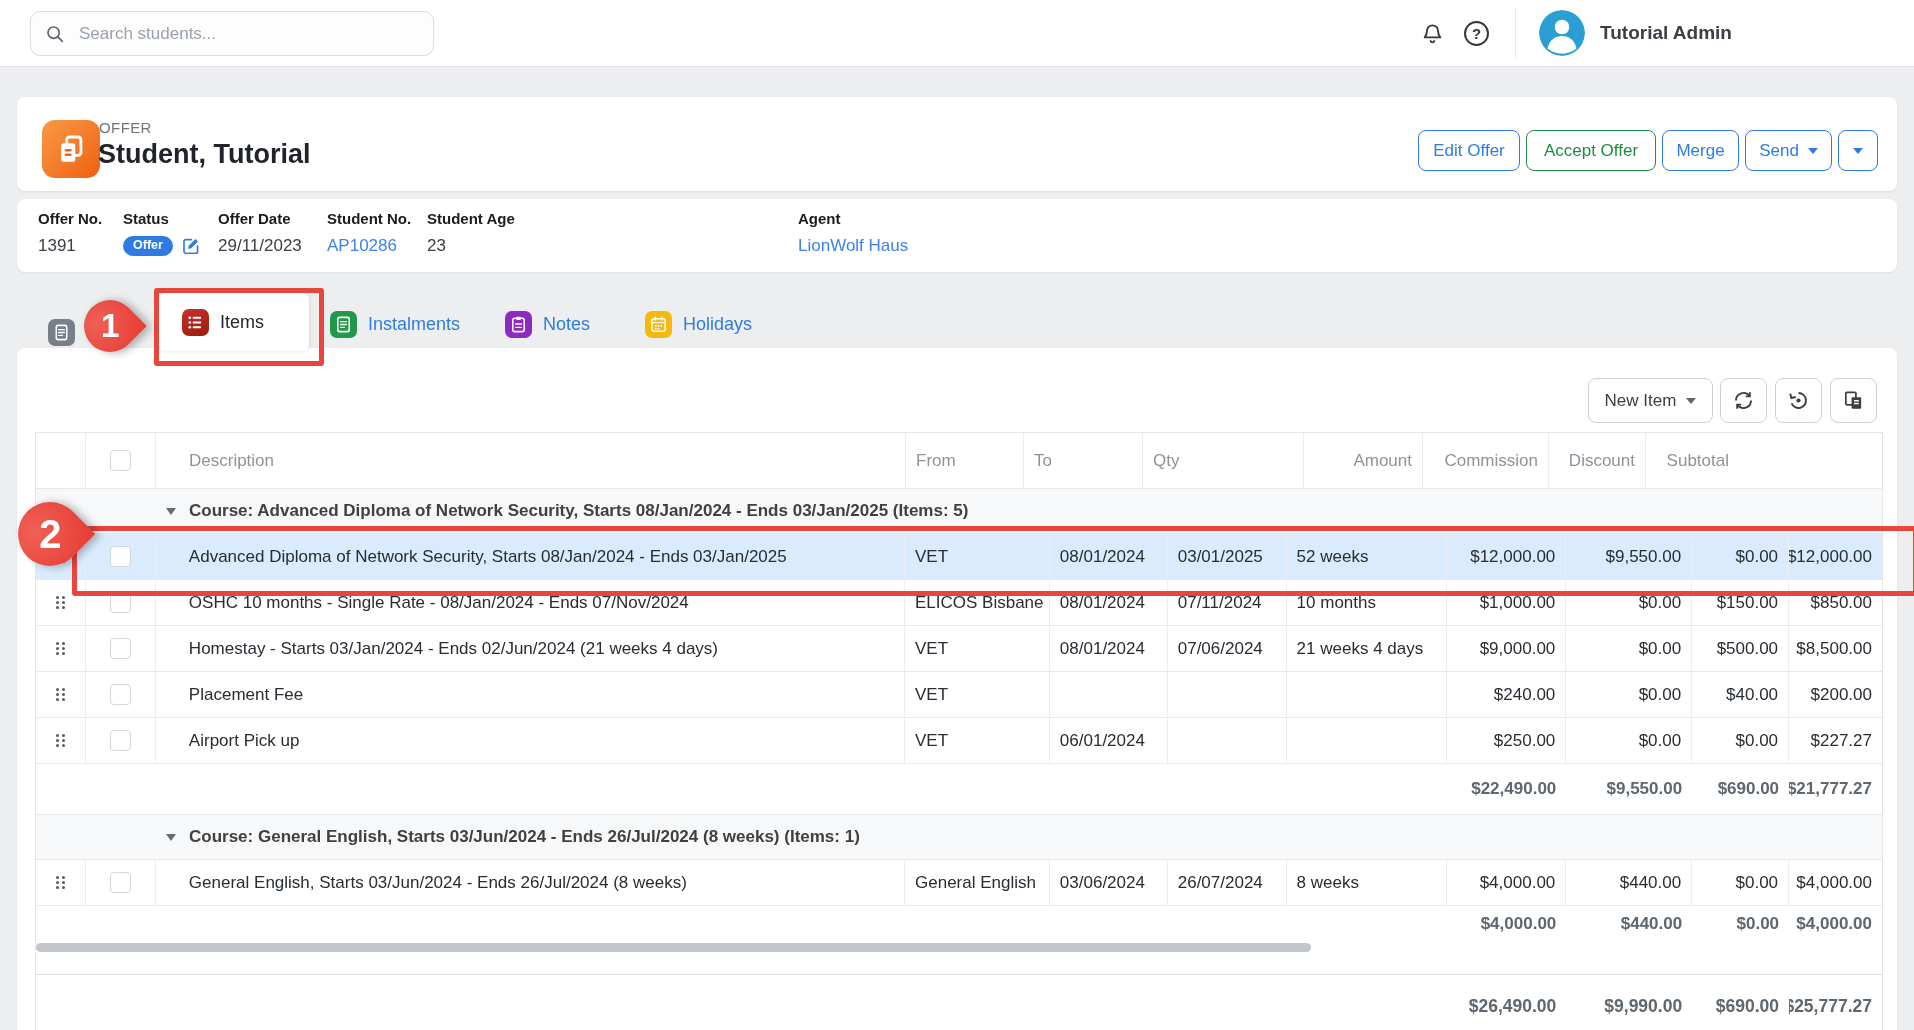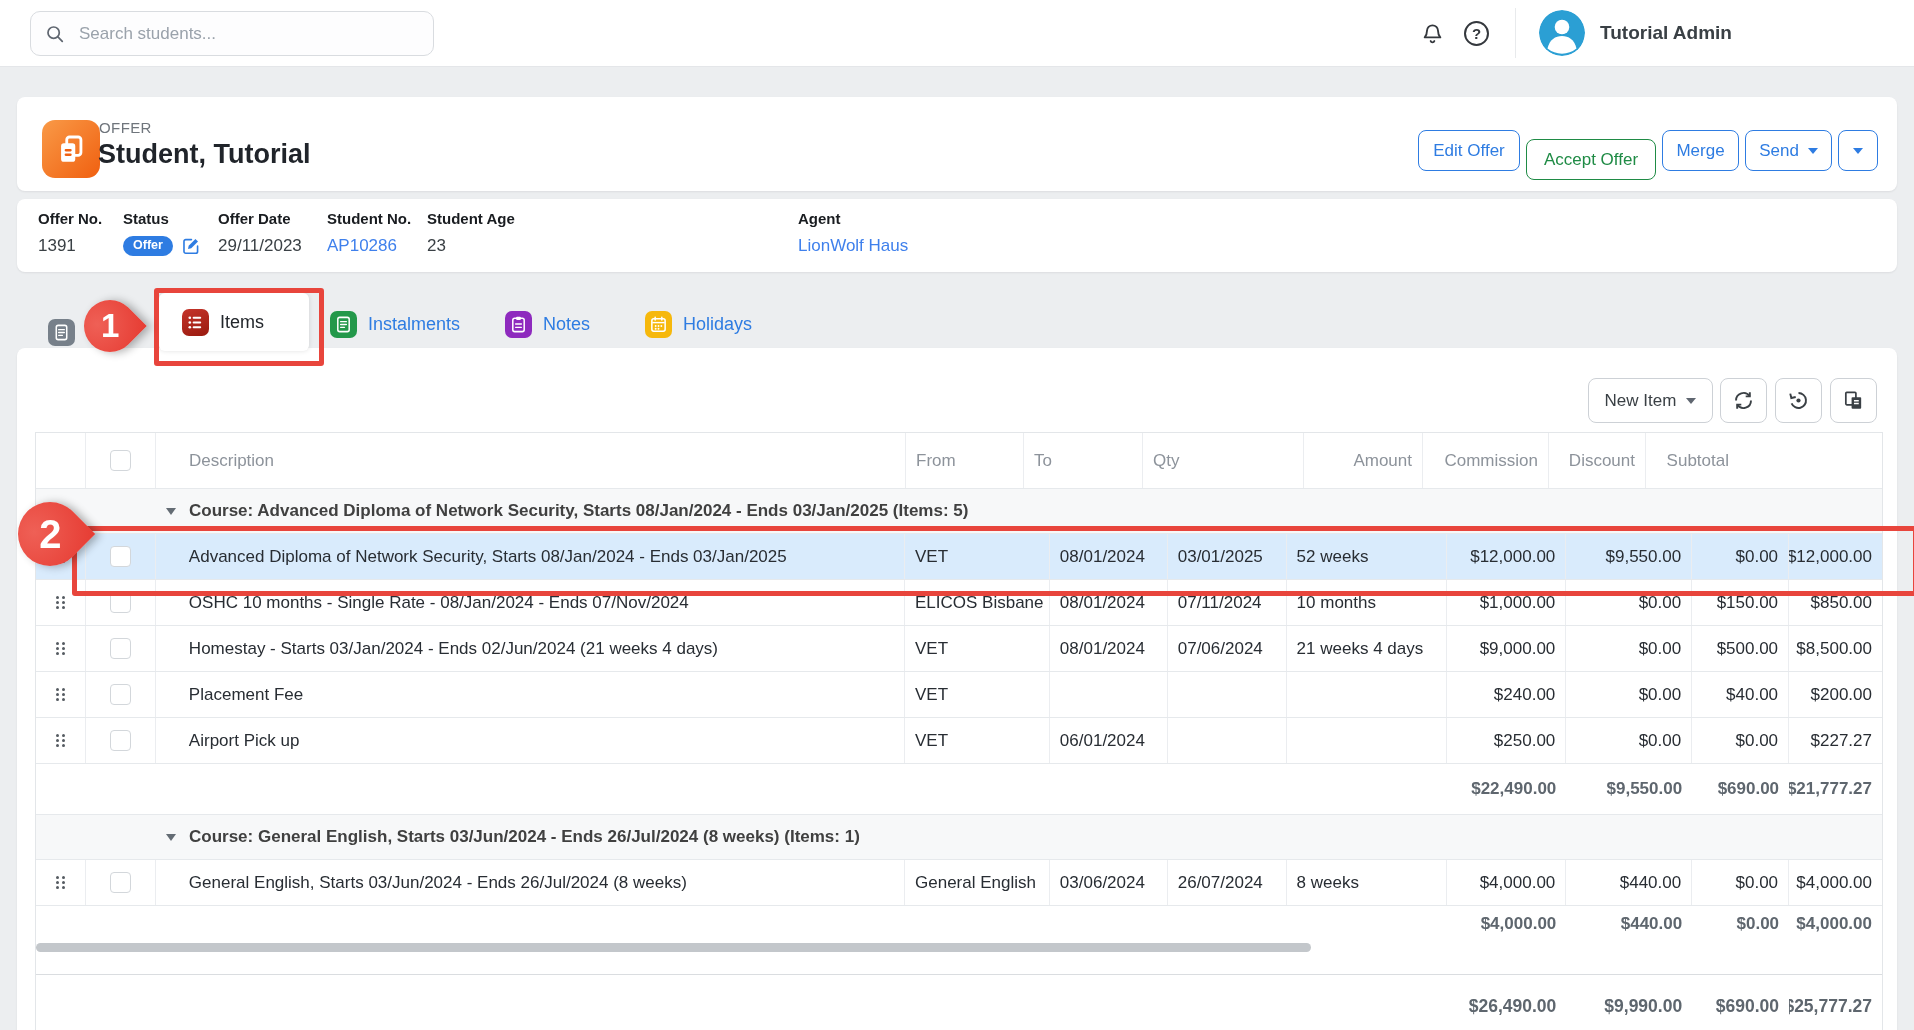"Accept Offer" .btn-green { margin-top: 9px -> none }
